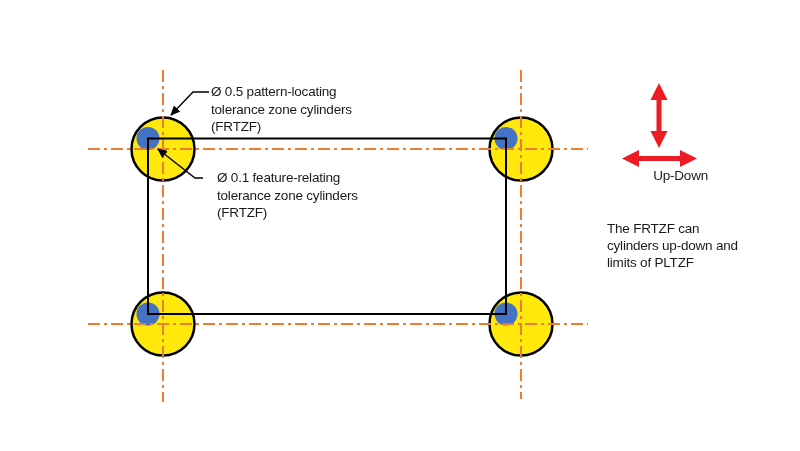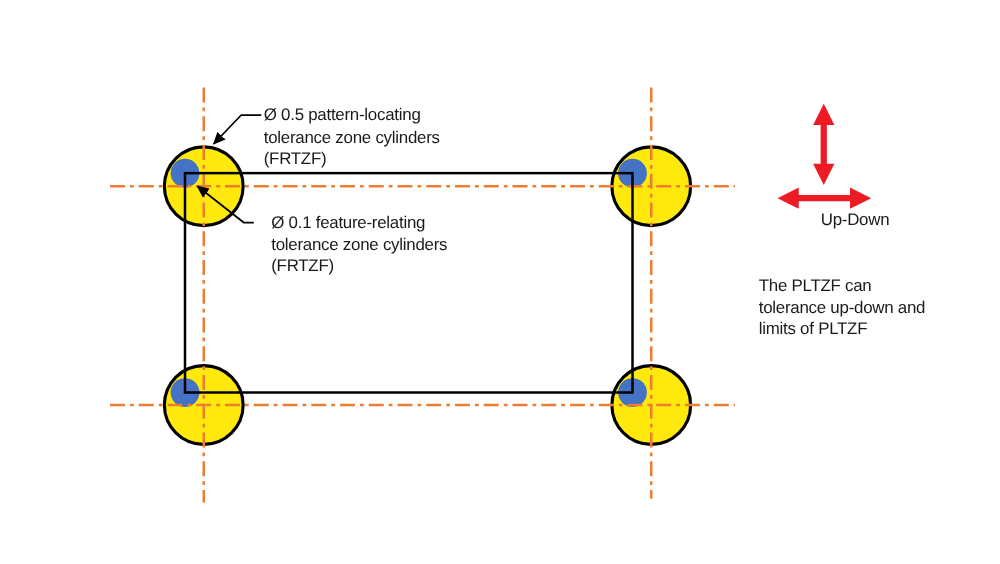"Up-Down" .updown-label { left: 634px -> 608px; text-align: center -> right }
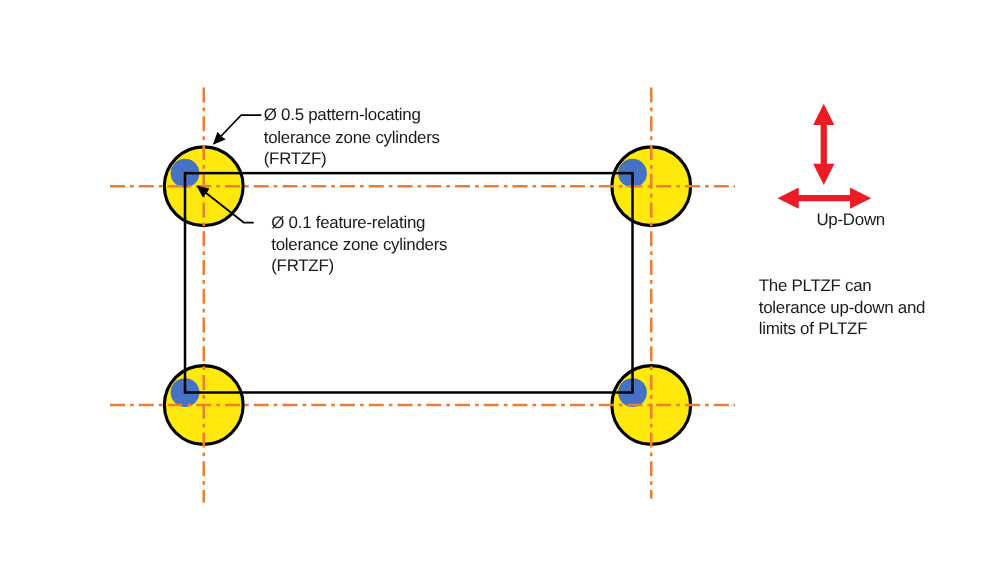"The PLTZF can" span { text: PLTZF -> FRTZF }
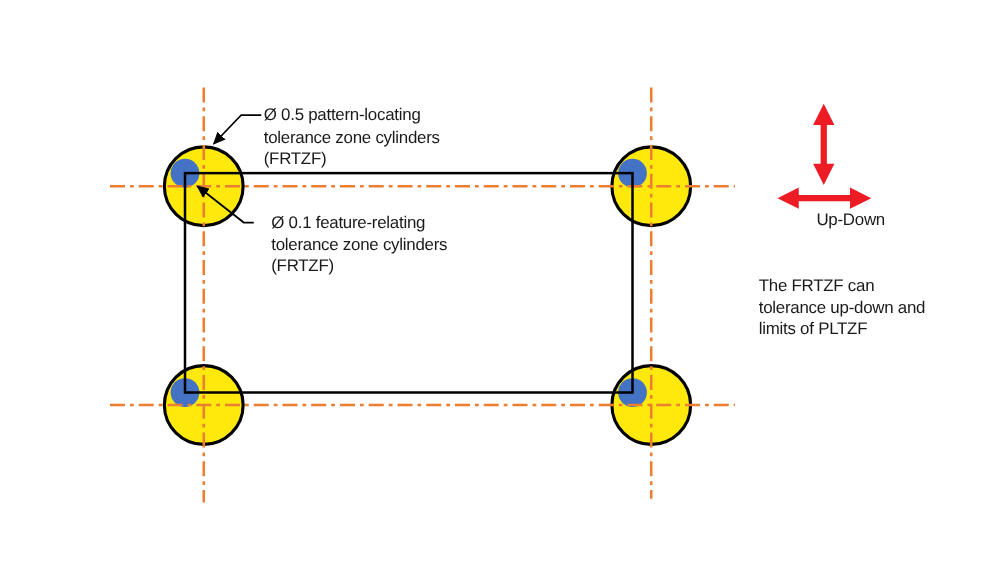"tolerance up-down and" span { text: tolerance -> cylinders }
